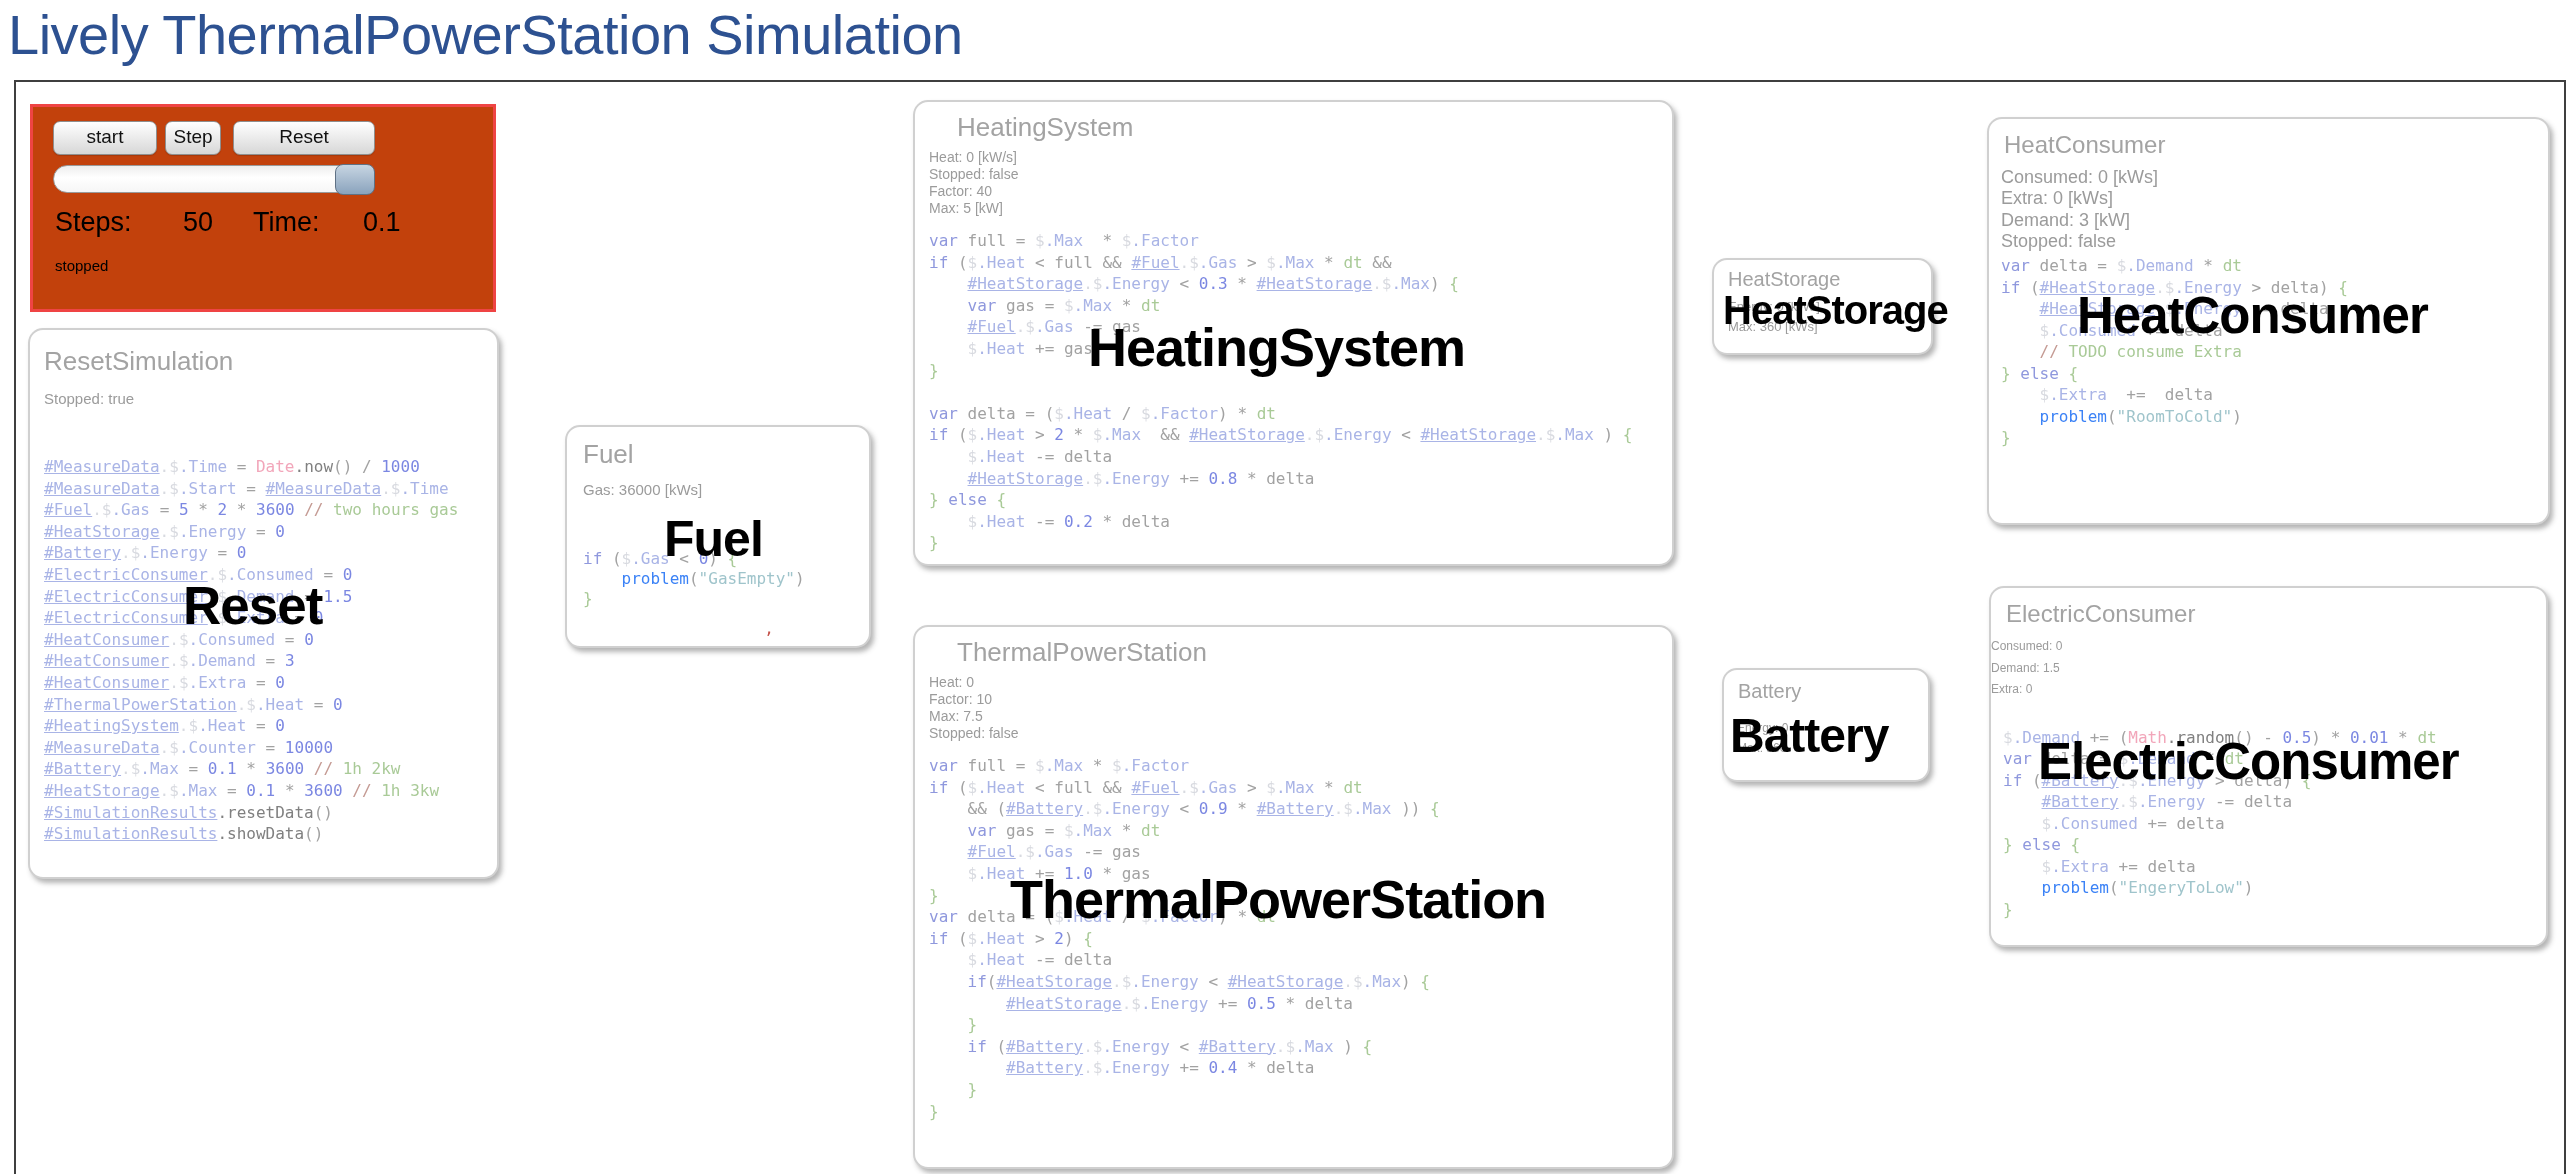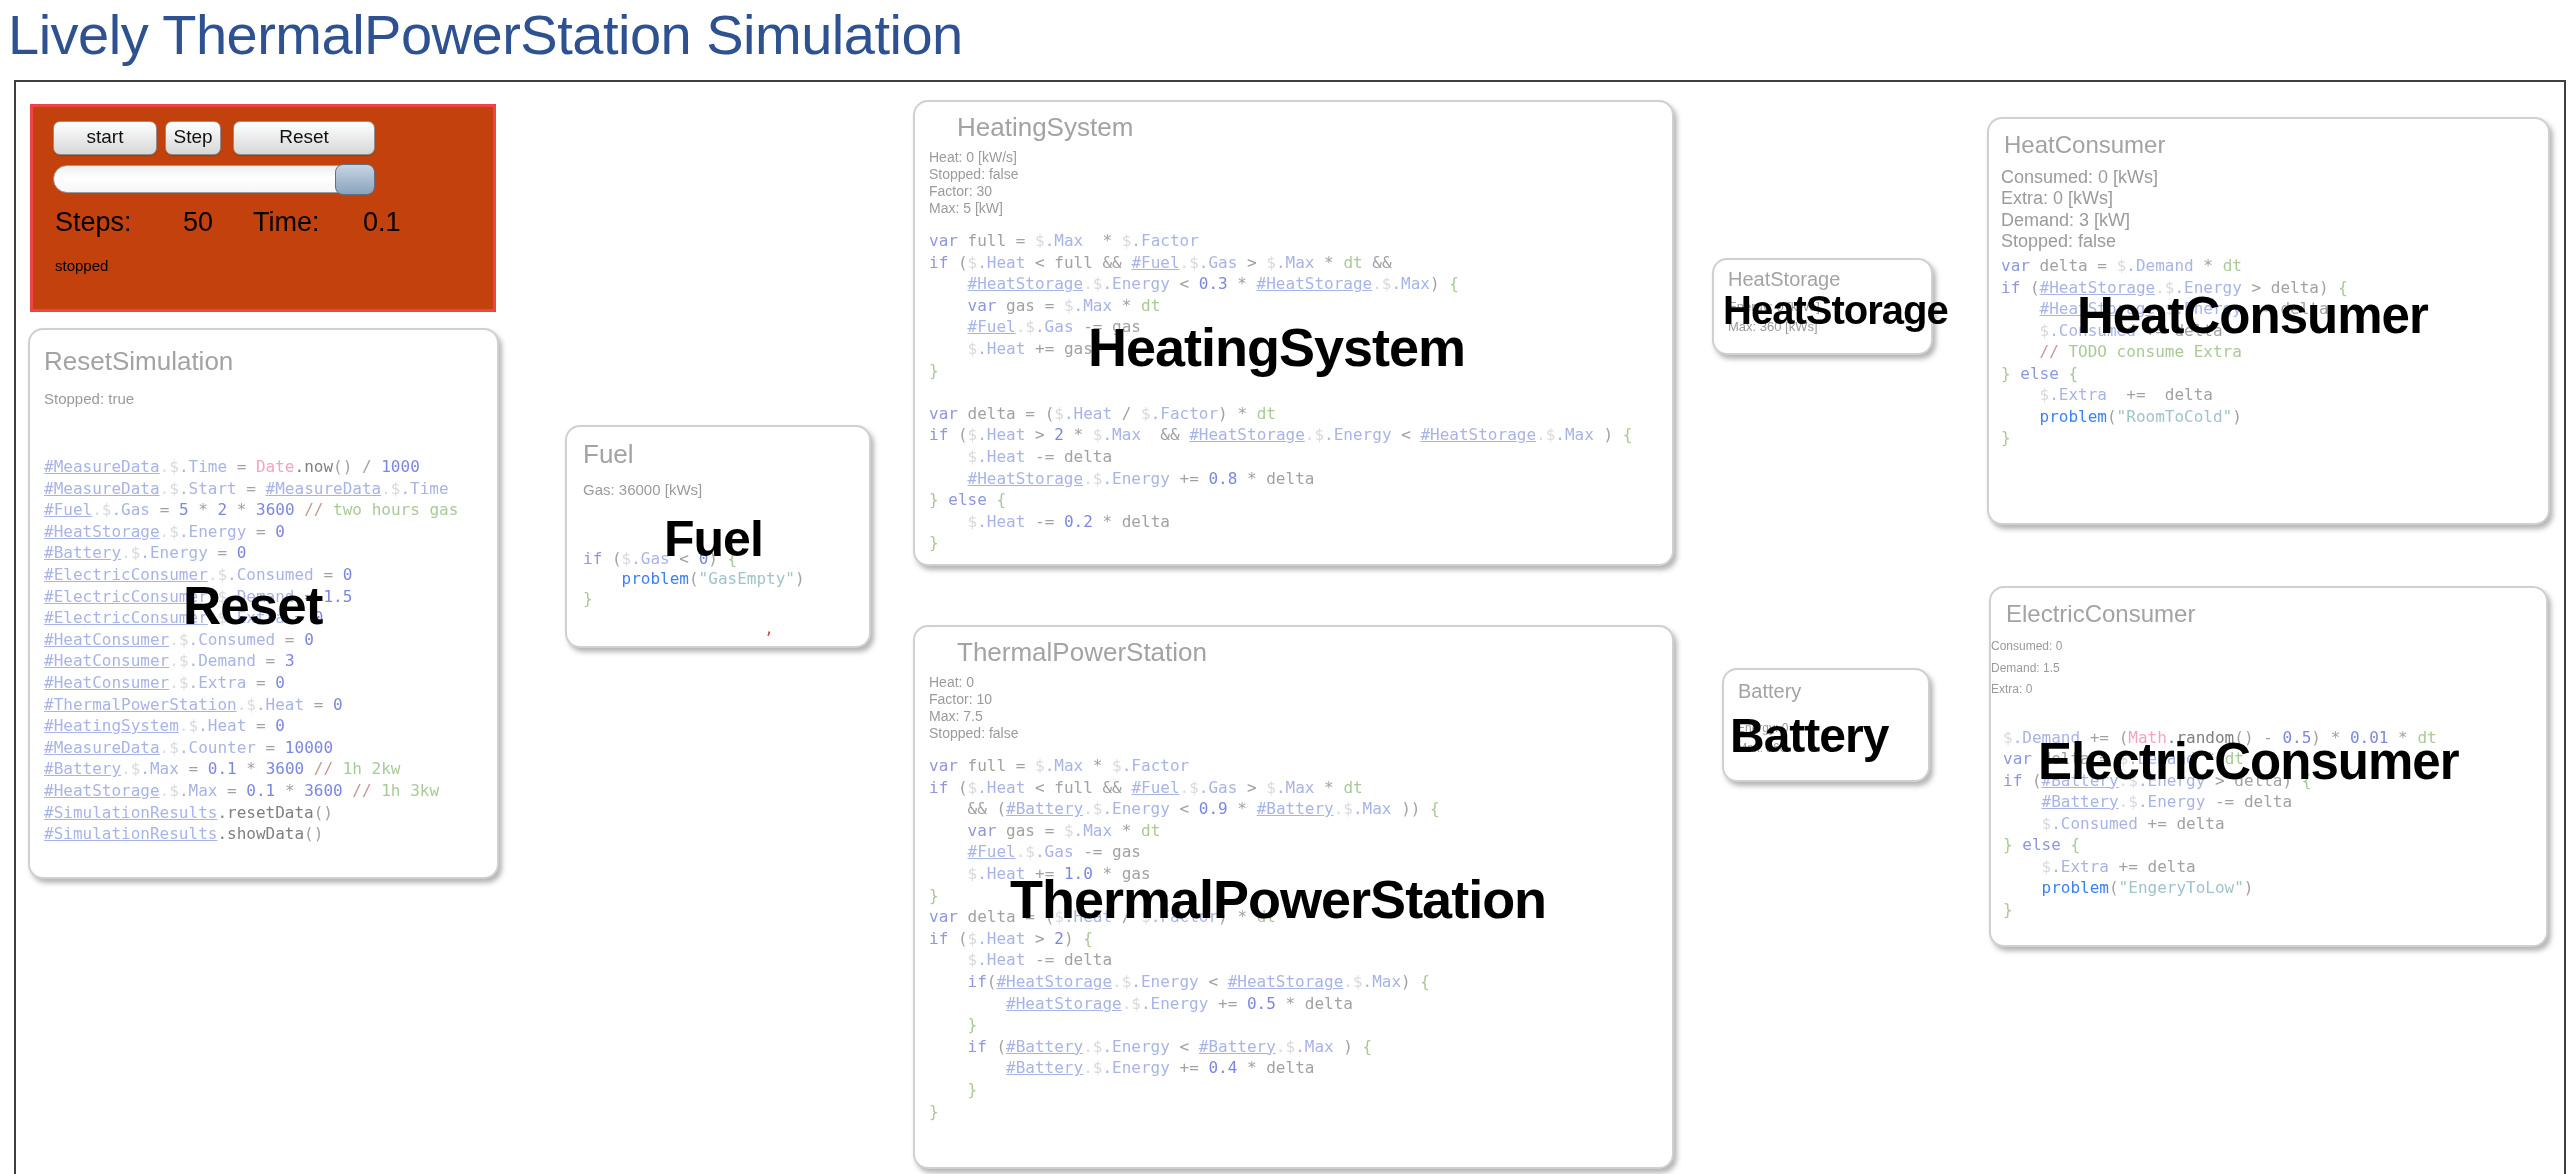"Factor: 30" div.stat-line { text: 30 -> 40 }
